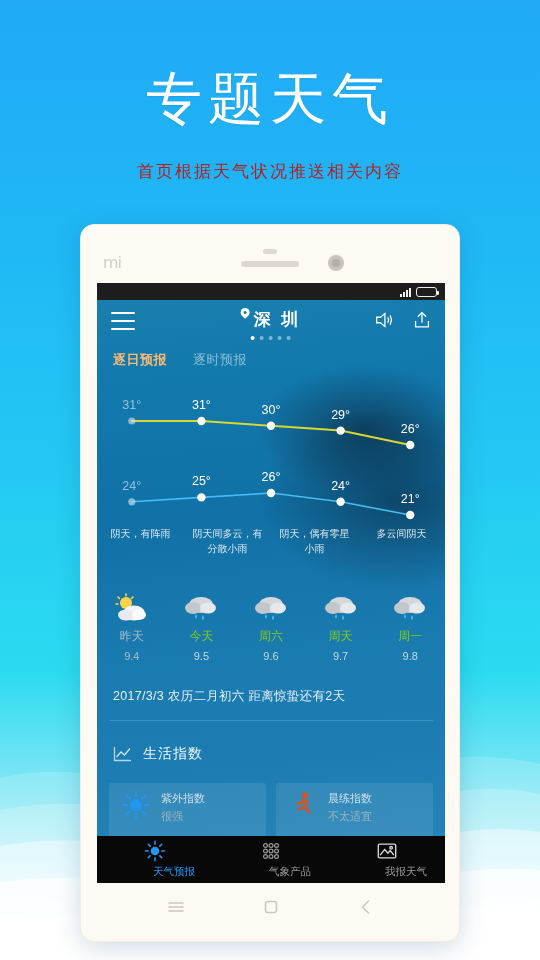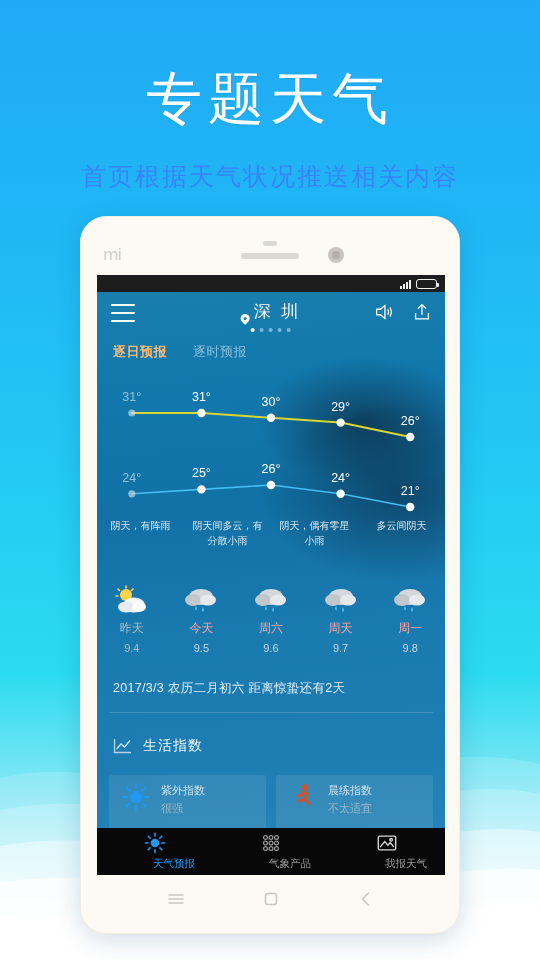"首页根据天气状况推送相关内容" .headline .h2 { color: #3b82f6 -> #b91c1c; font-size: 25px -> 17px }
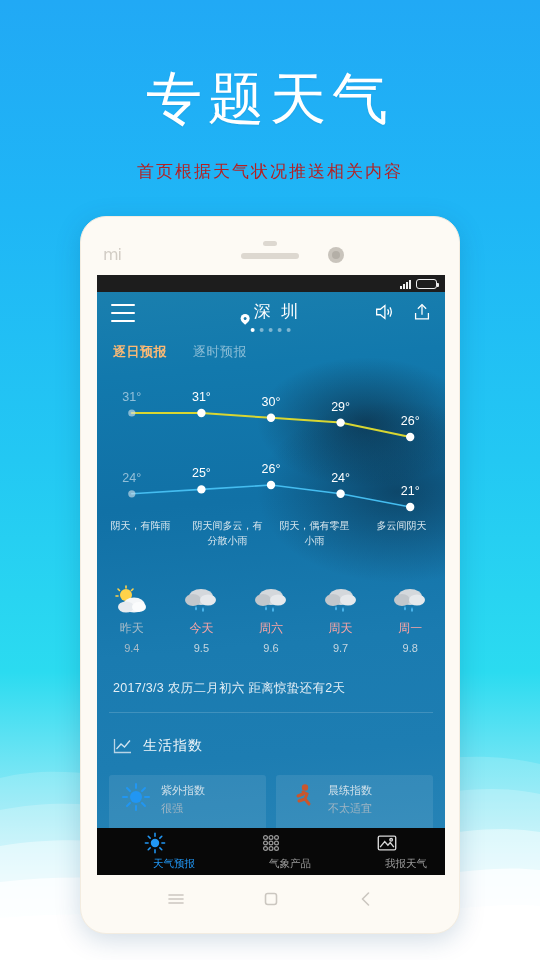"mi" .phone { border-radius: 26px -> 14px; top: 216px -> 224px }
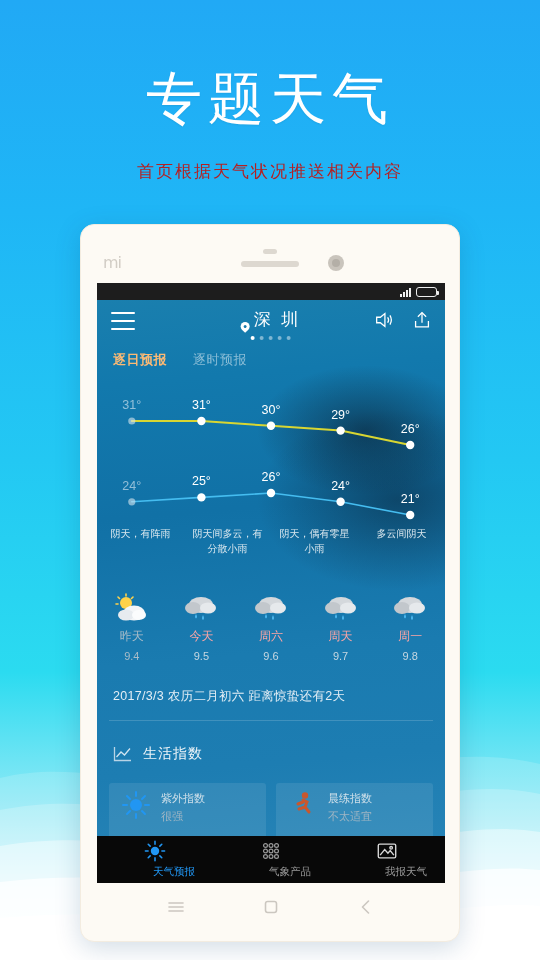"深 圳" .city-row { align-items: flex-end -> flex-start; font-weight: none -> bold }
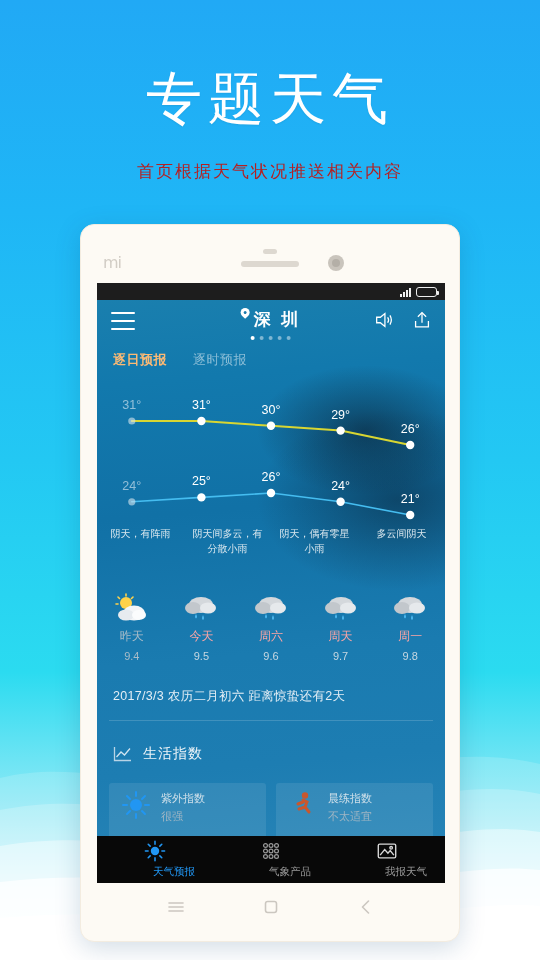"今天" .wdays .dn { color: #fca5a5 -> #84cc16 }
